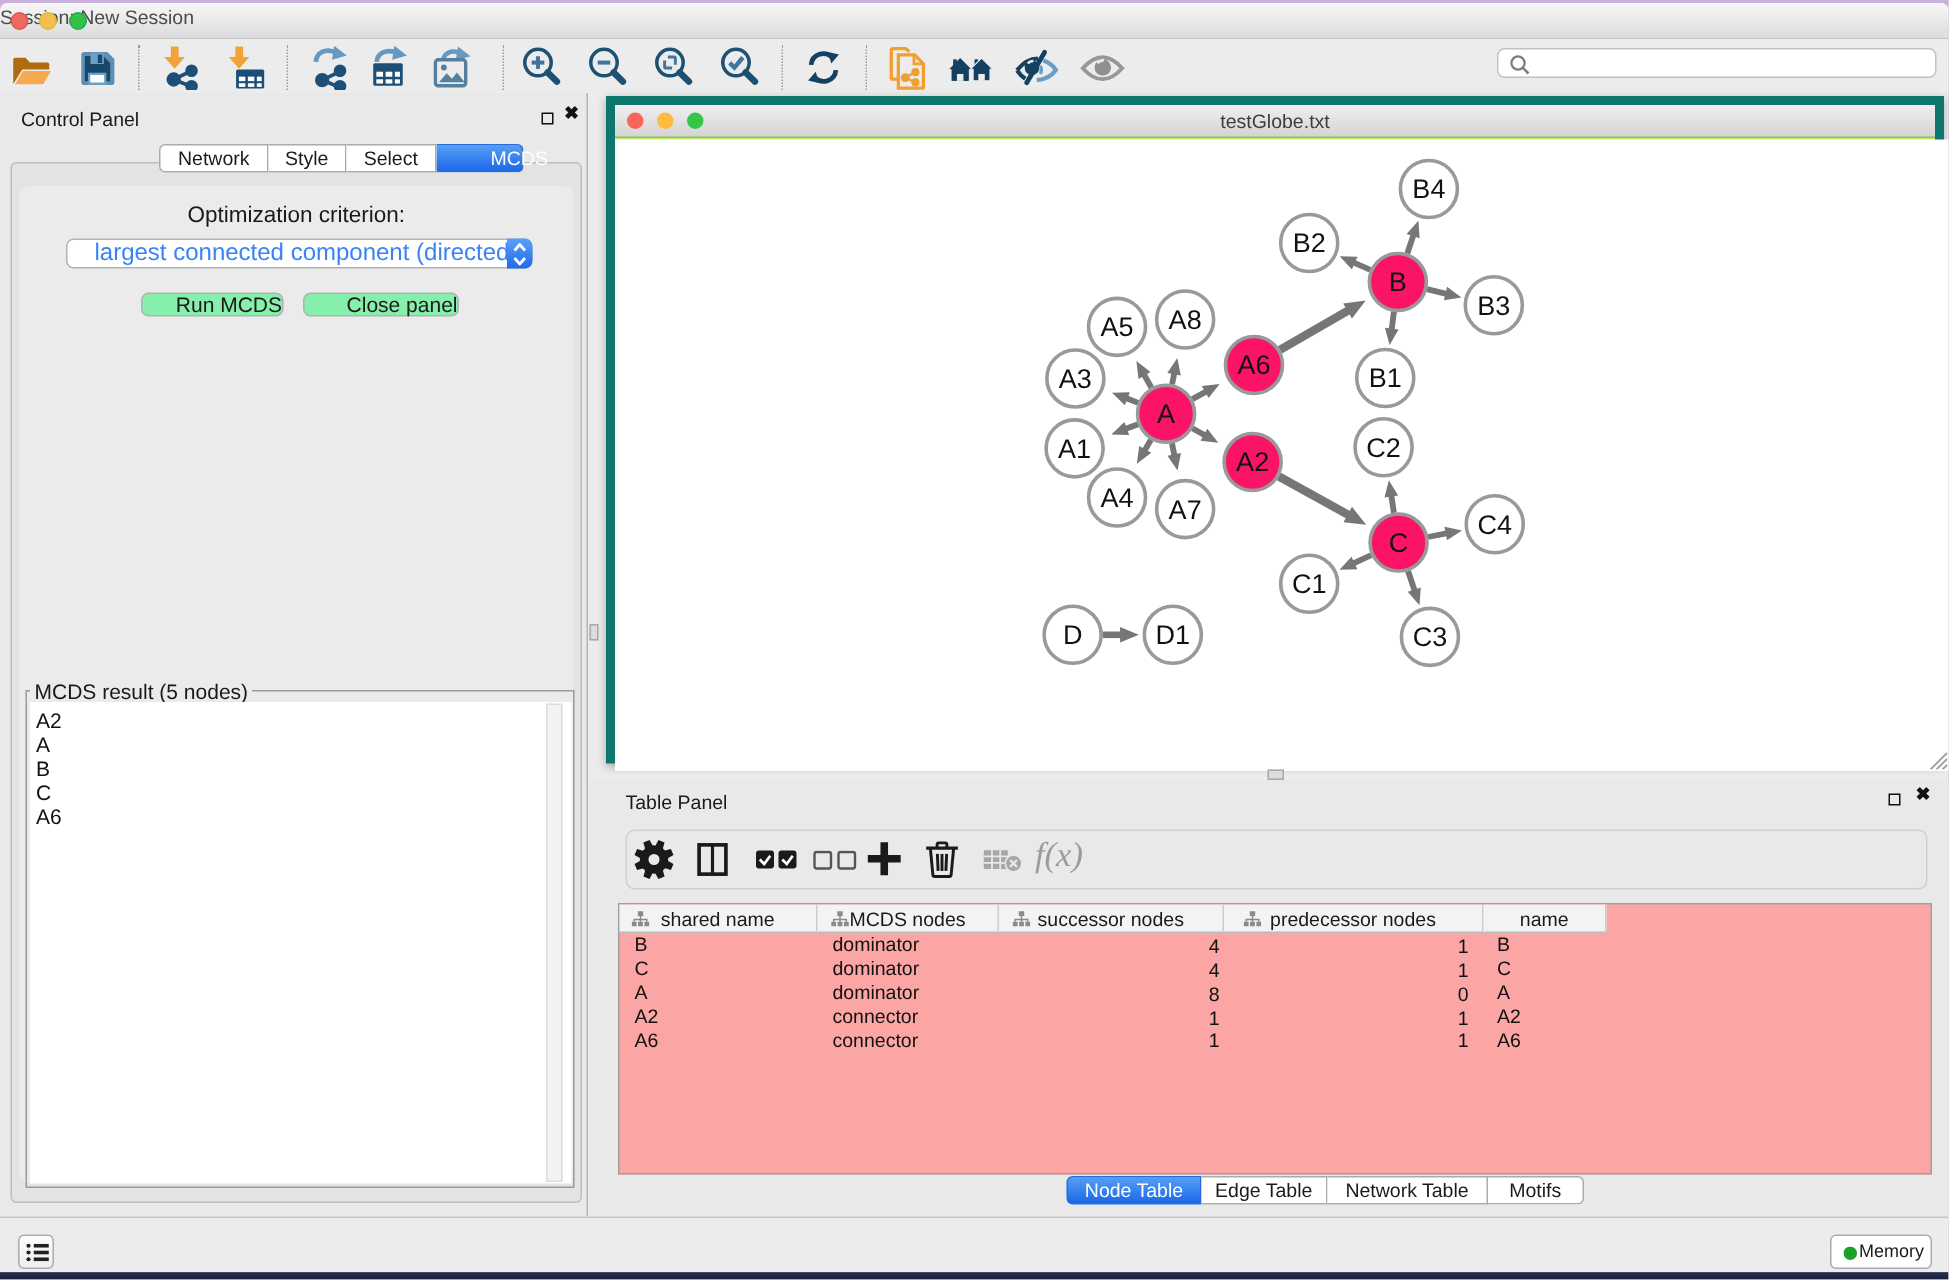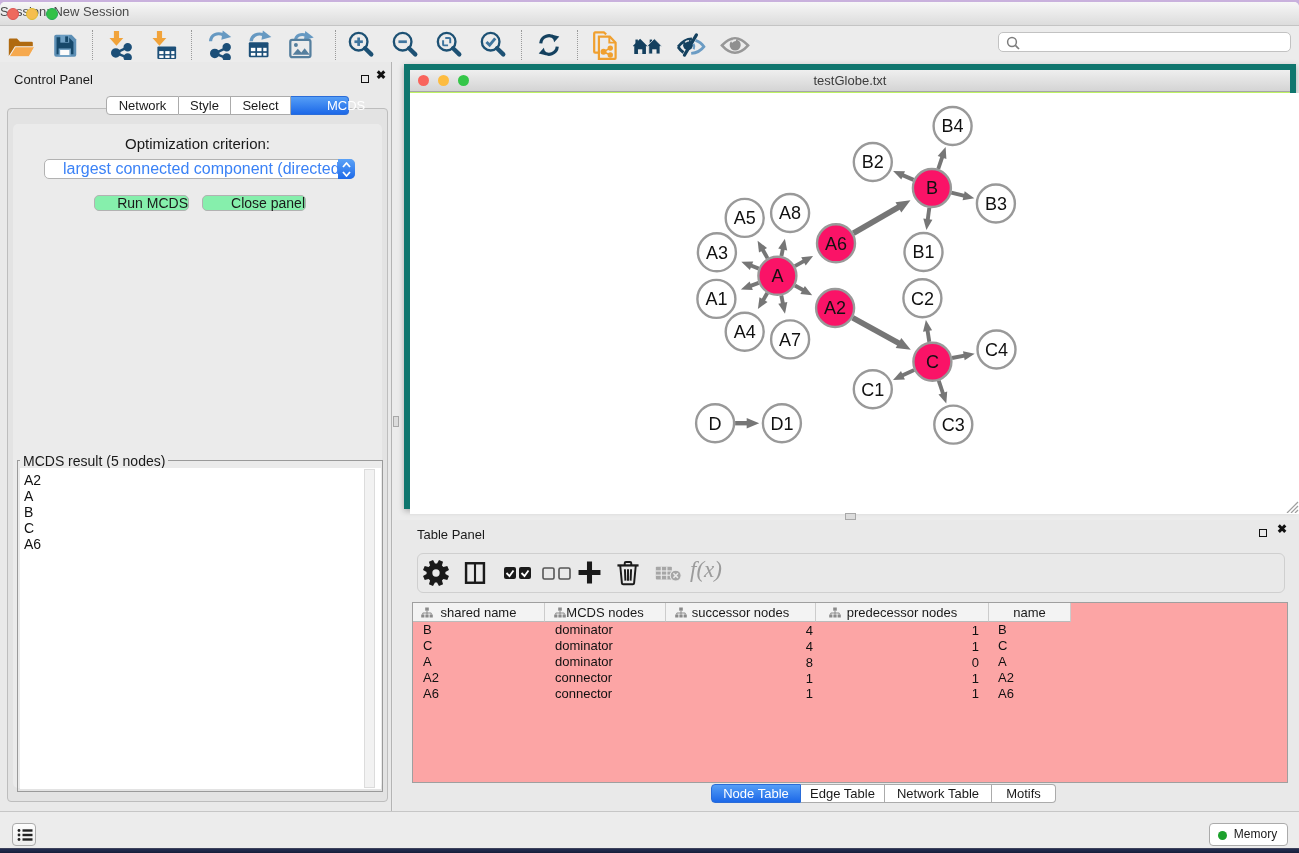"Memory" #membtn { width: 79px -> 68px }
